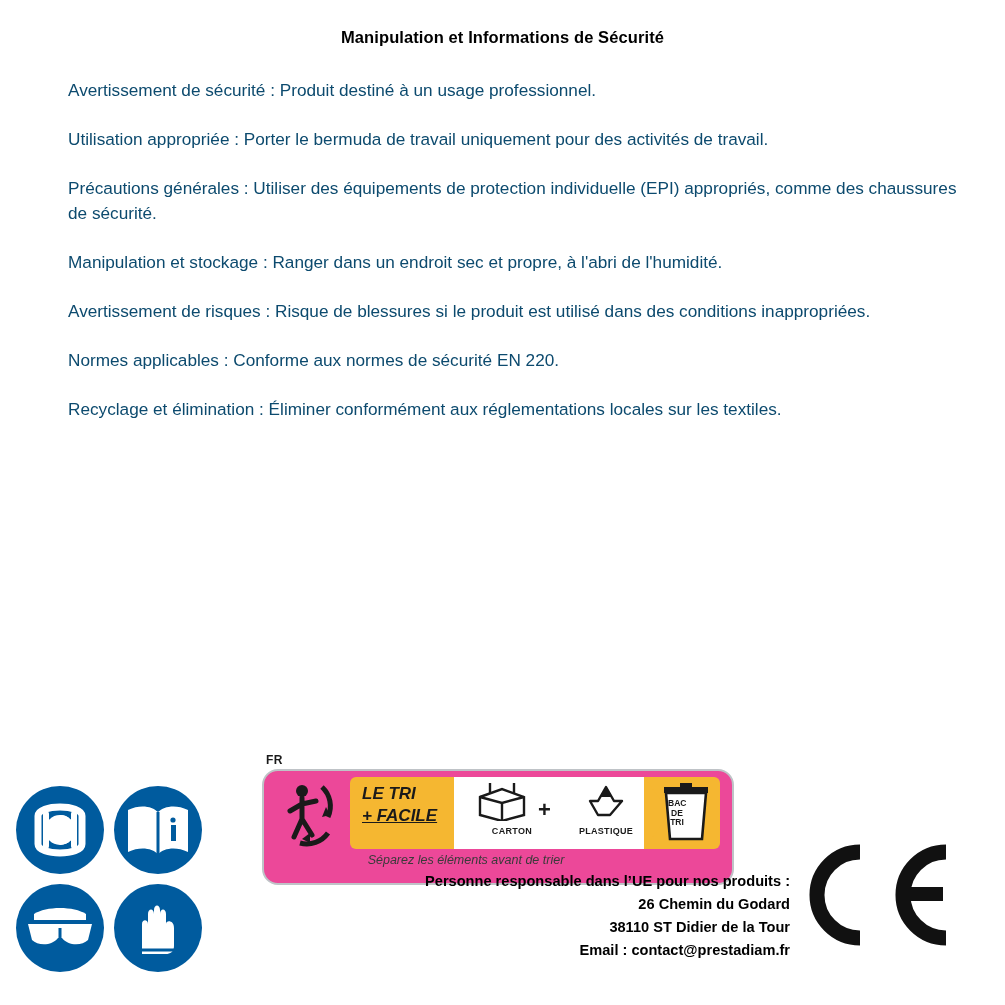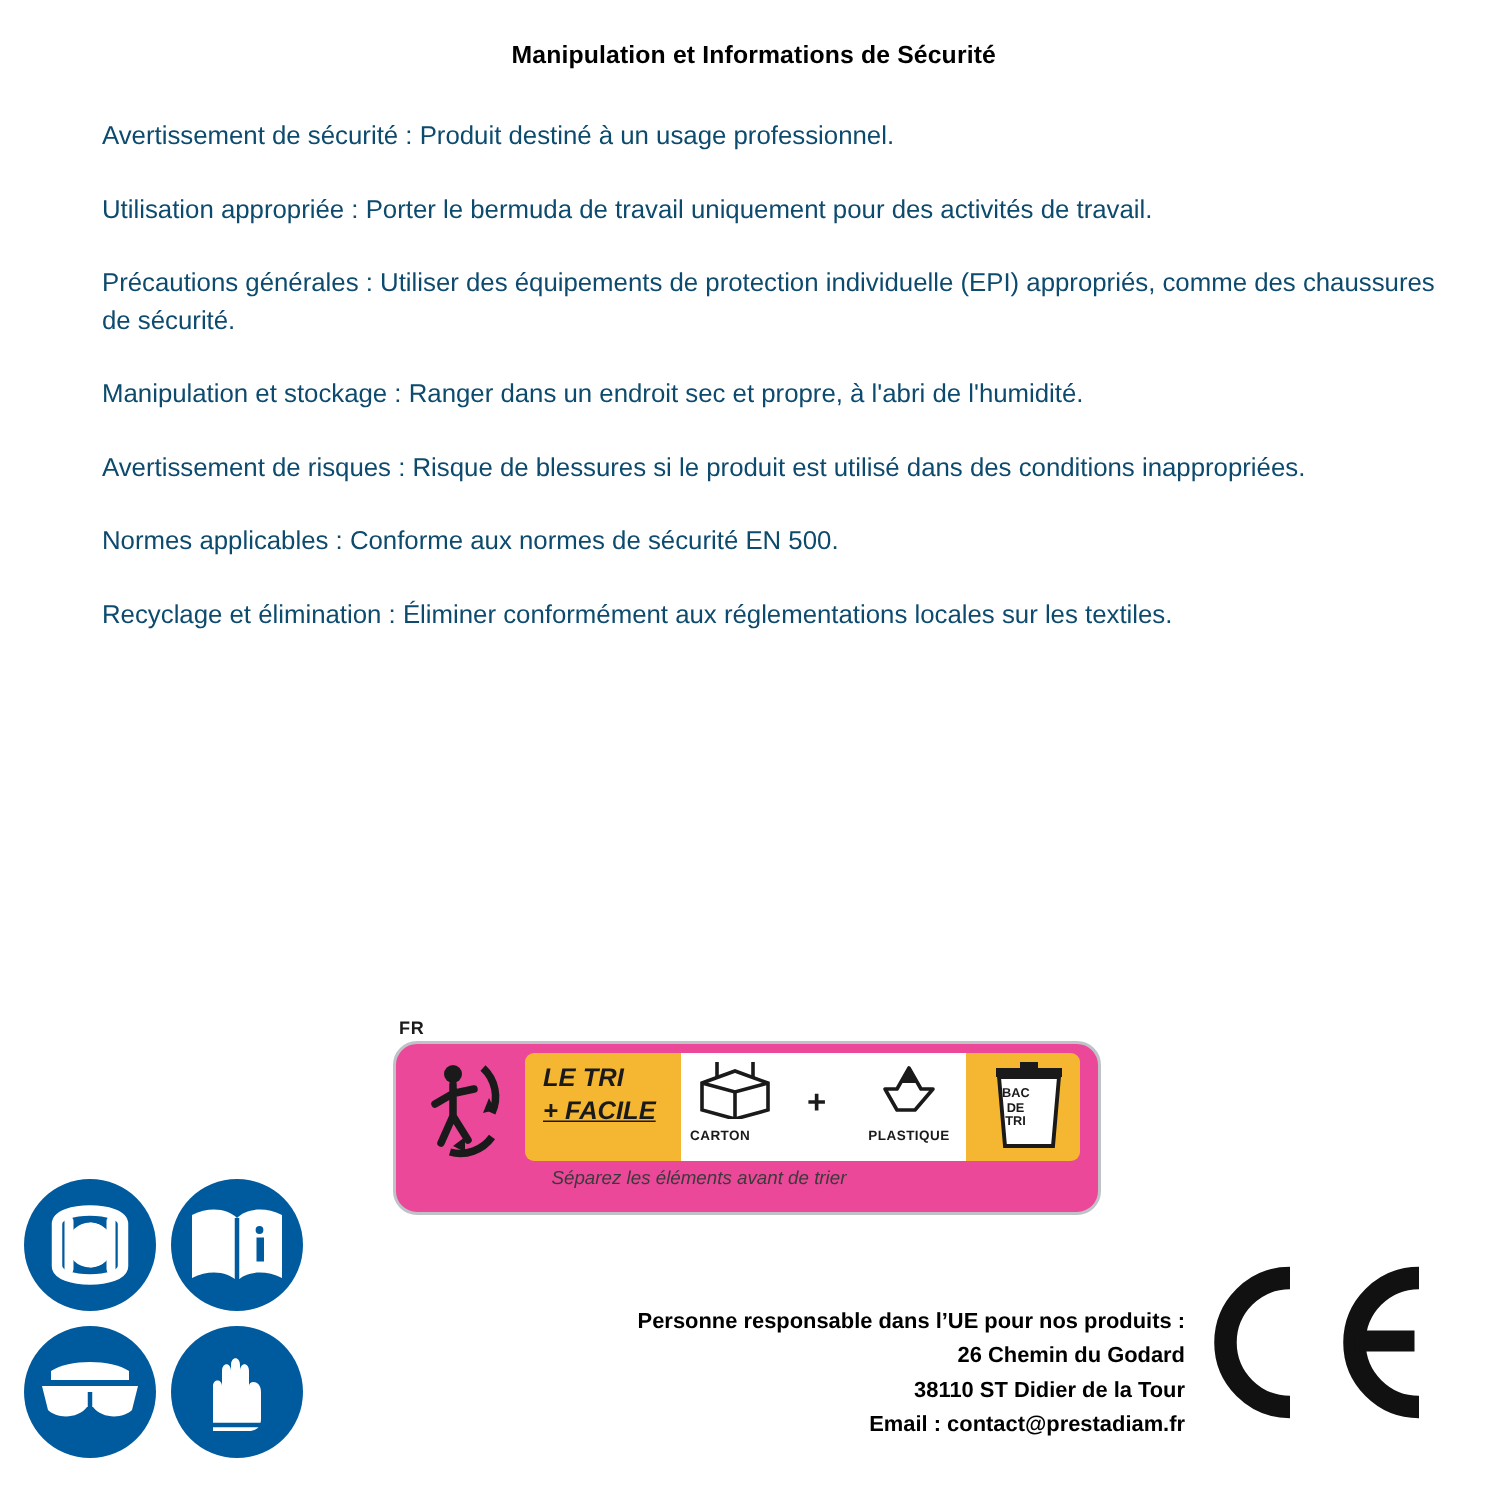"Normes applicables : Conforme aux" p.para { text: 500 -> 220 }
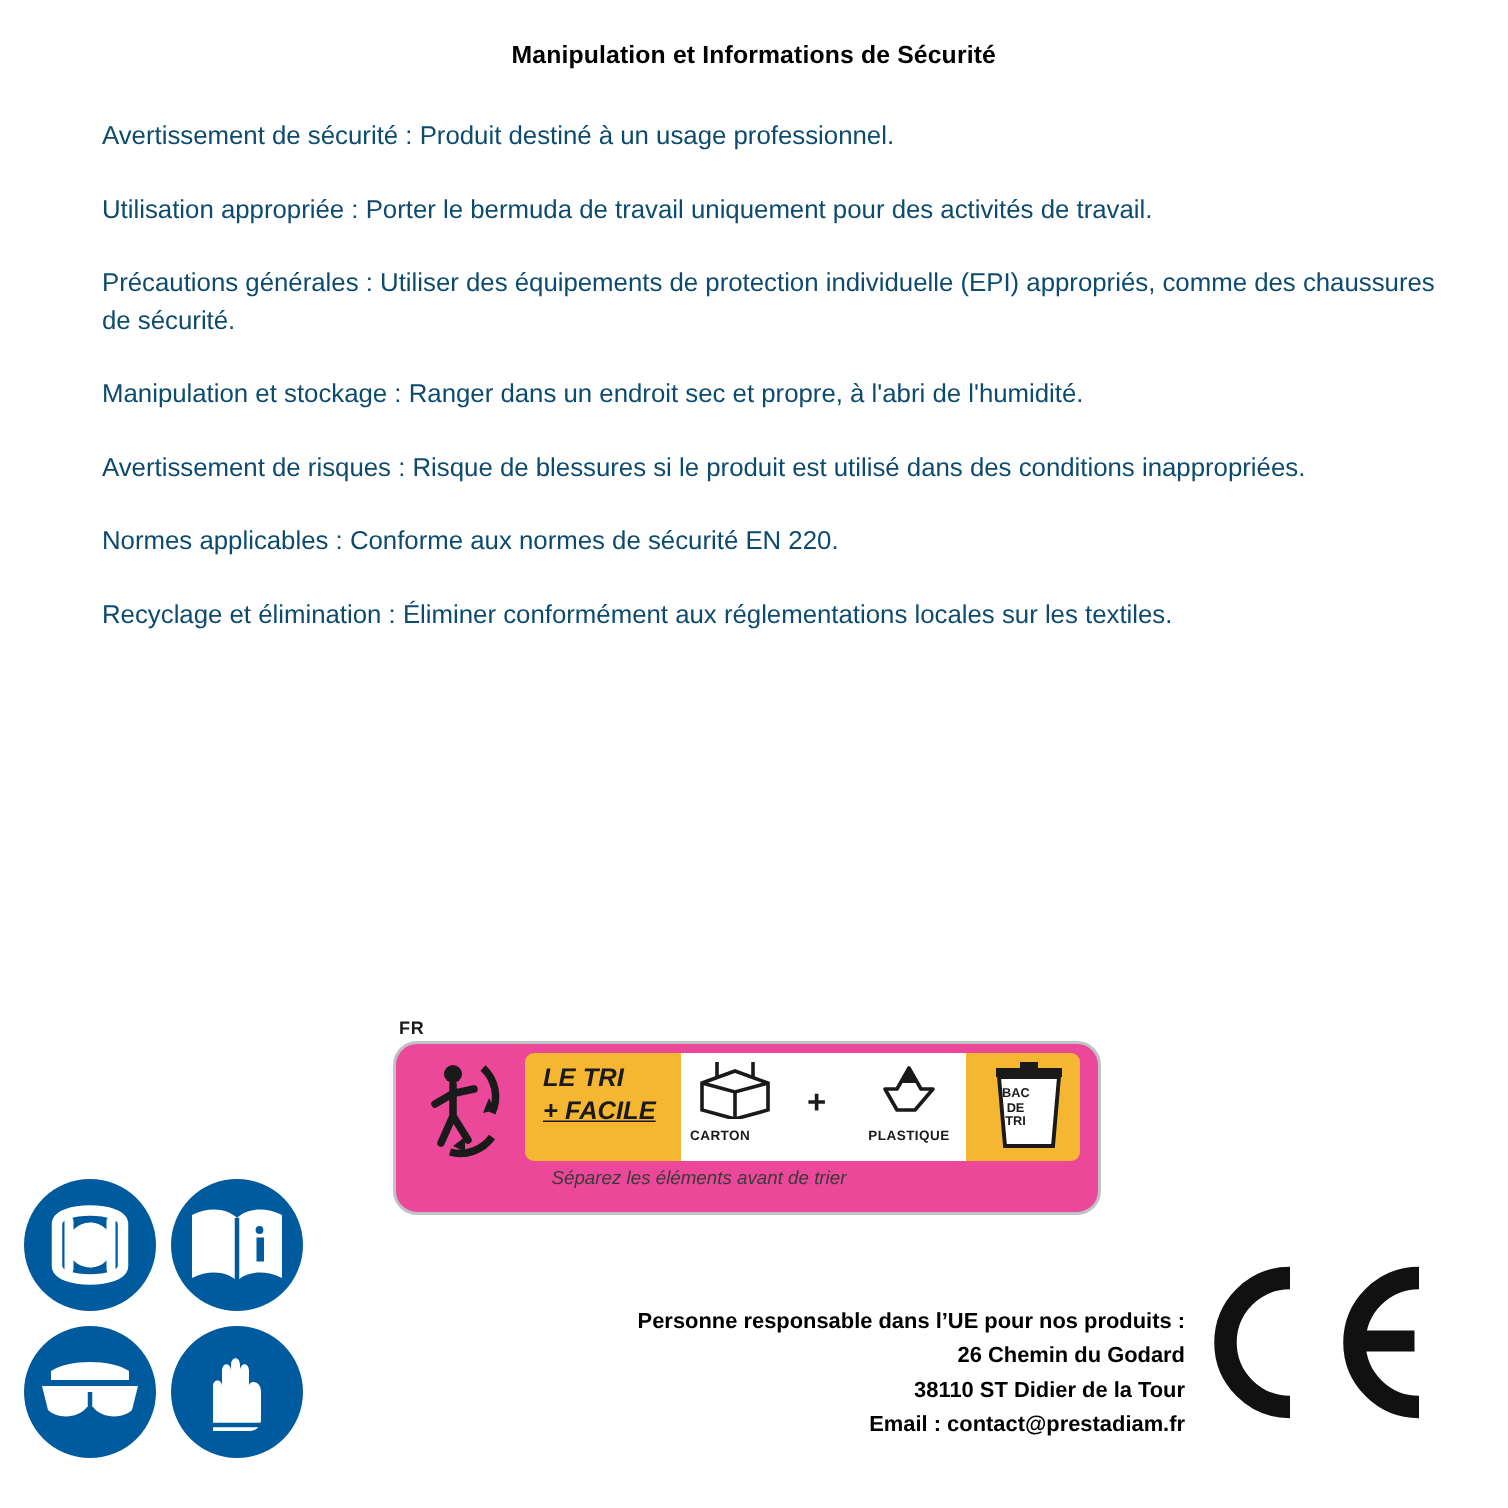"FR" .tri-label { top: 678px -> 753px }
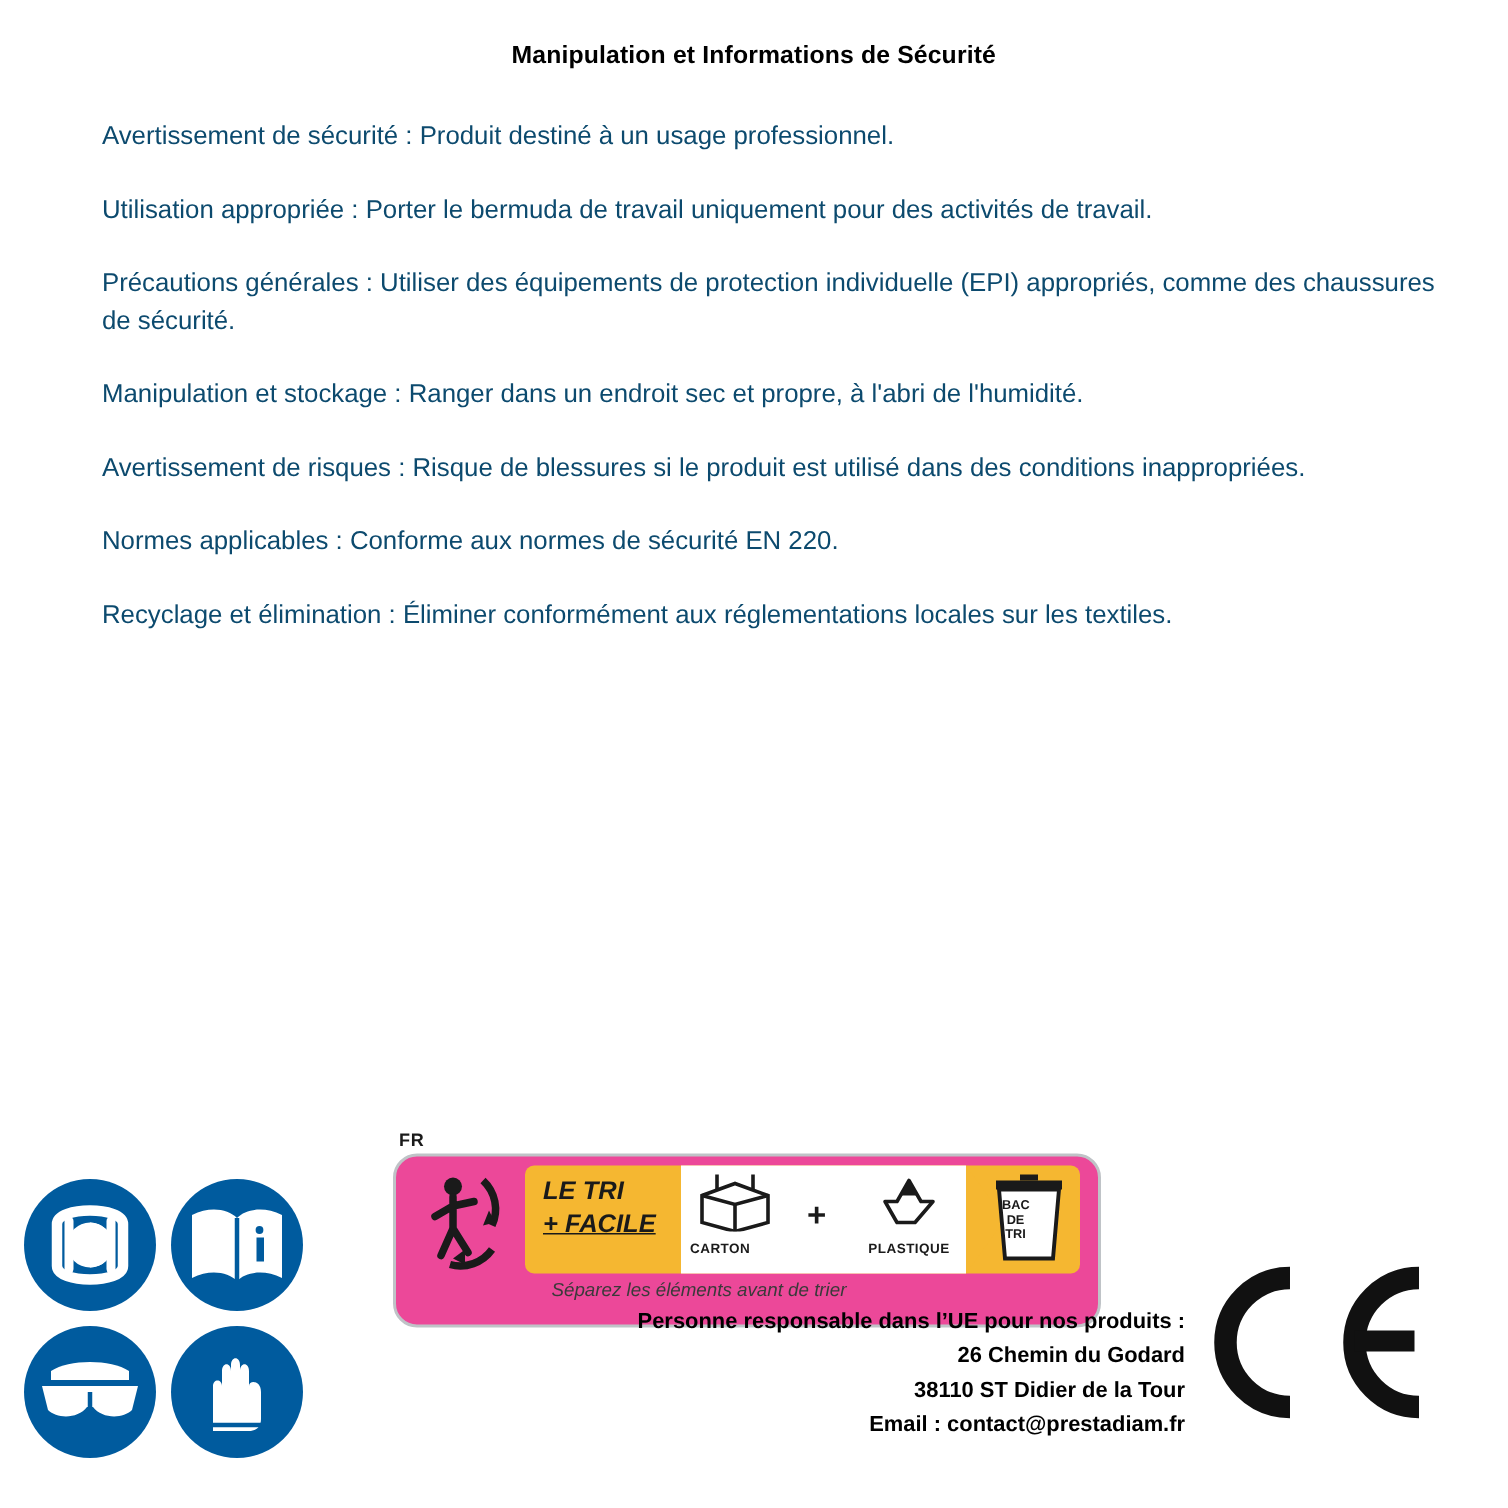"CARTON" .tri-carton { text-align: left -> right }
